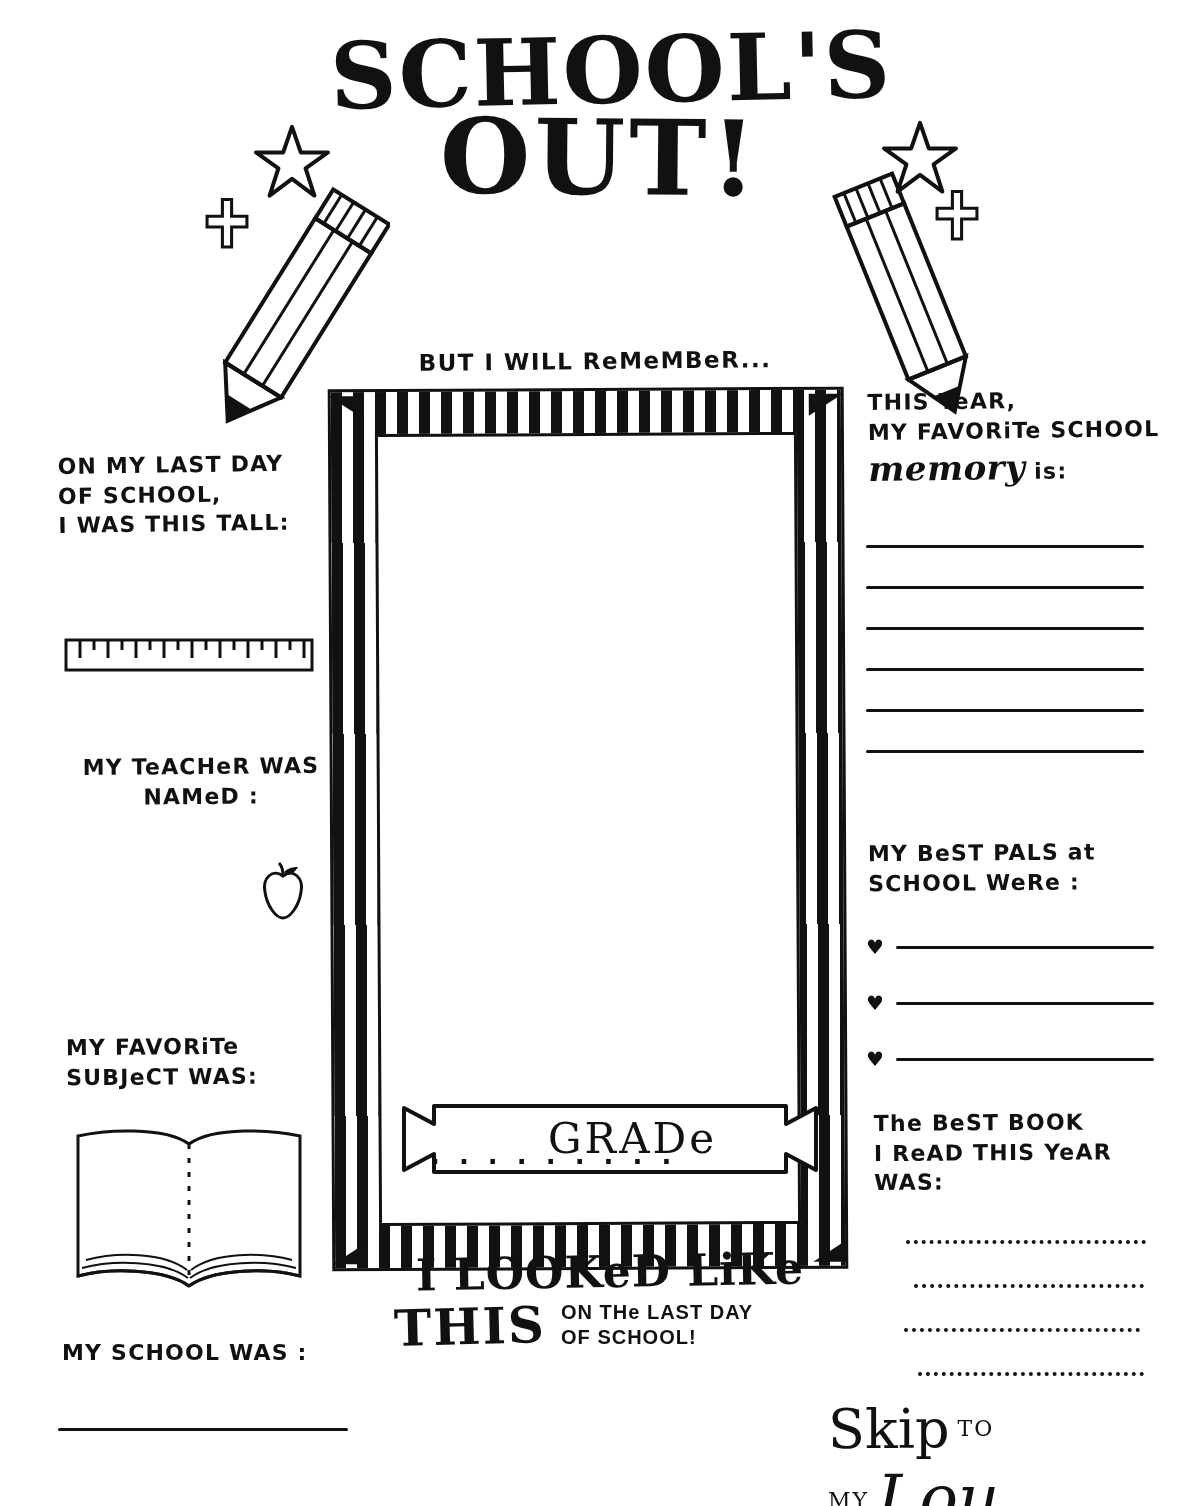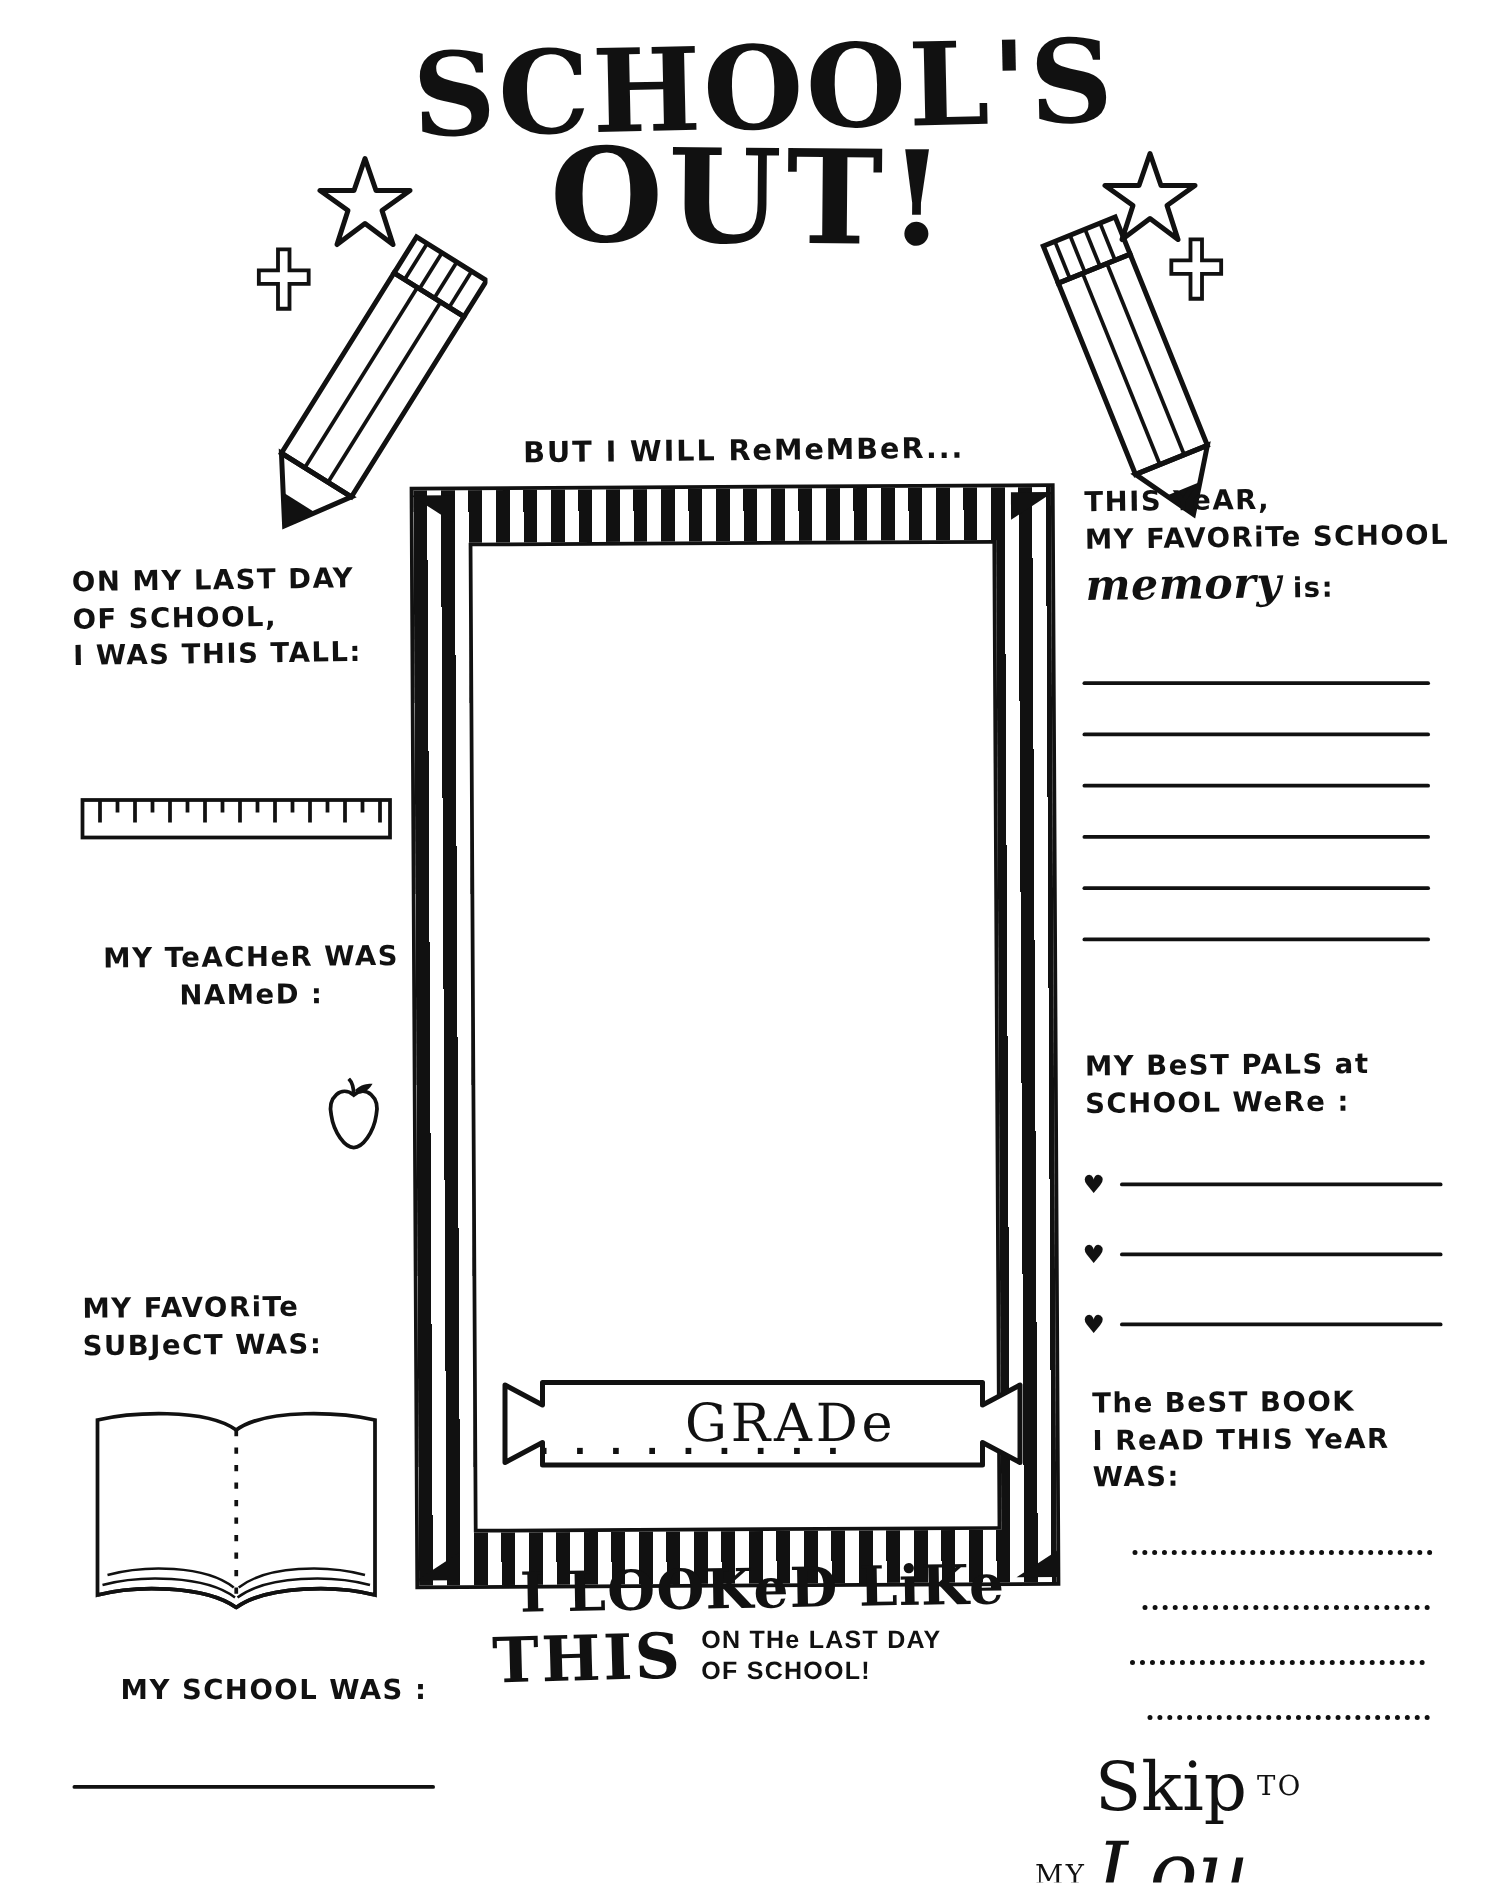"MY SCHOOL WAS :" .l-school { text-align: right -> none }
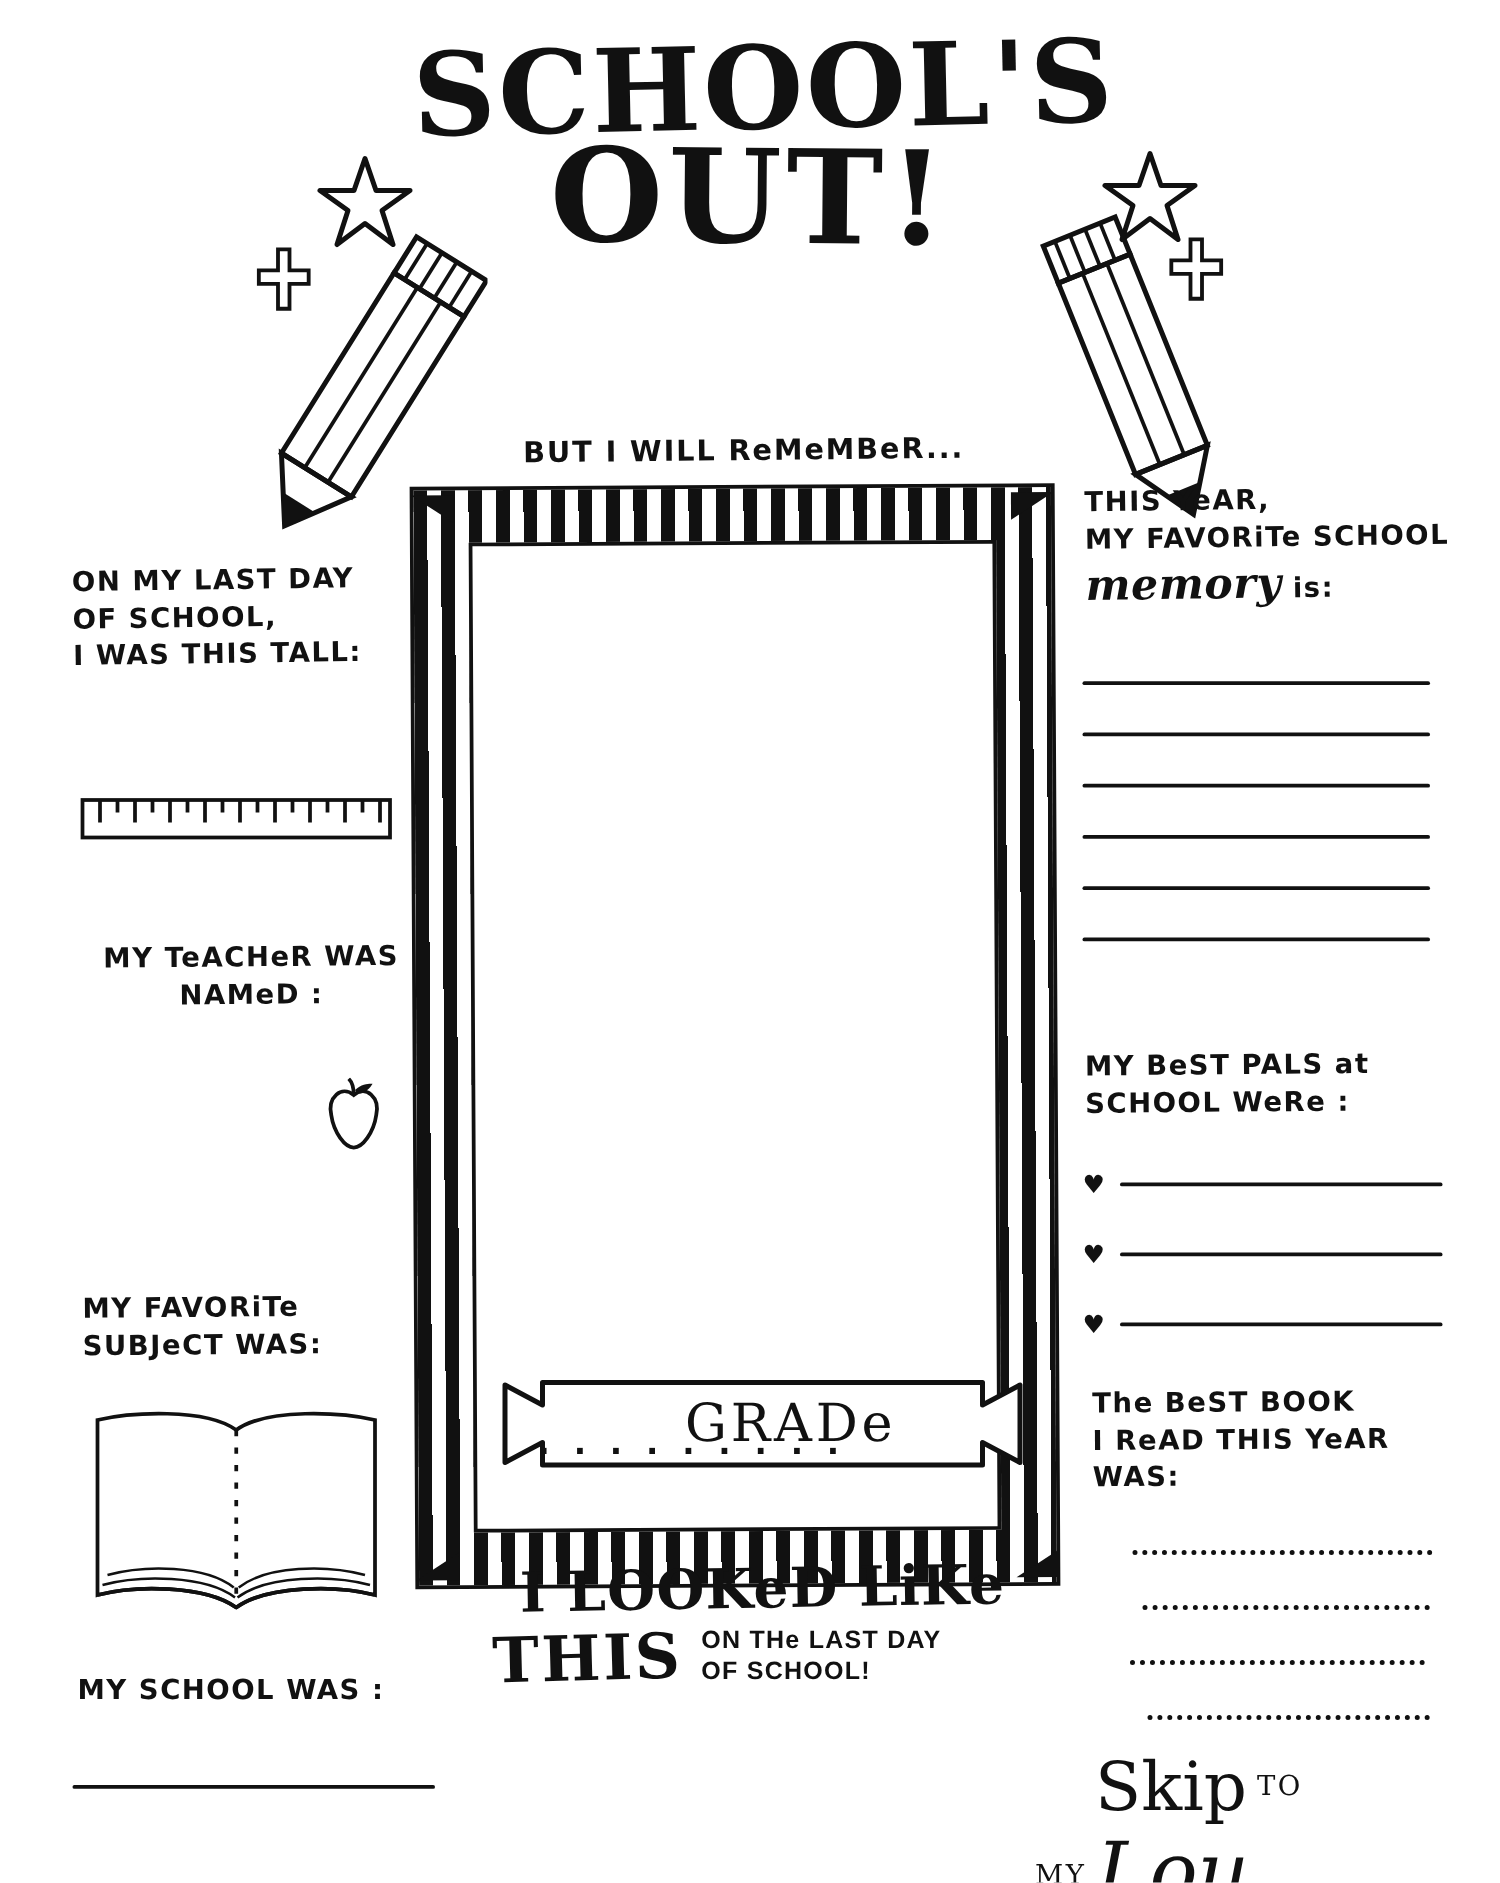"Skip" .logo-skip { margin-left: 48px -> none }
